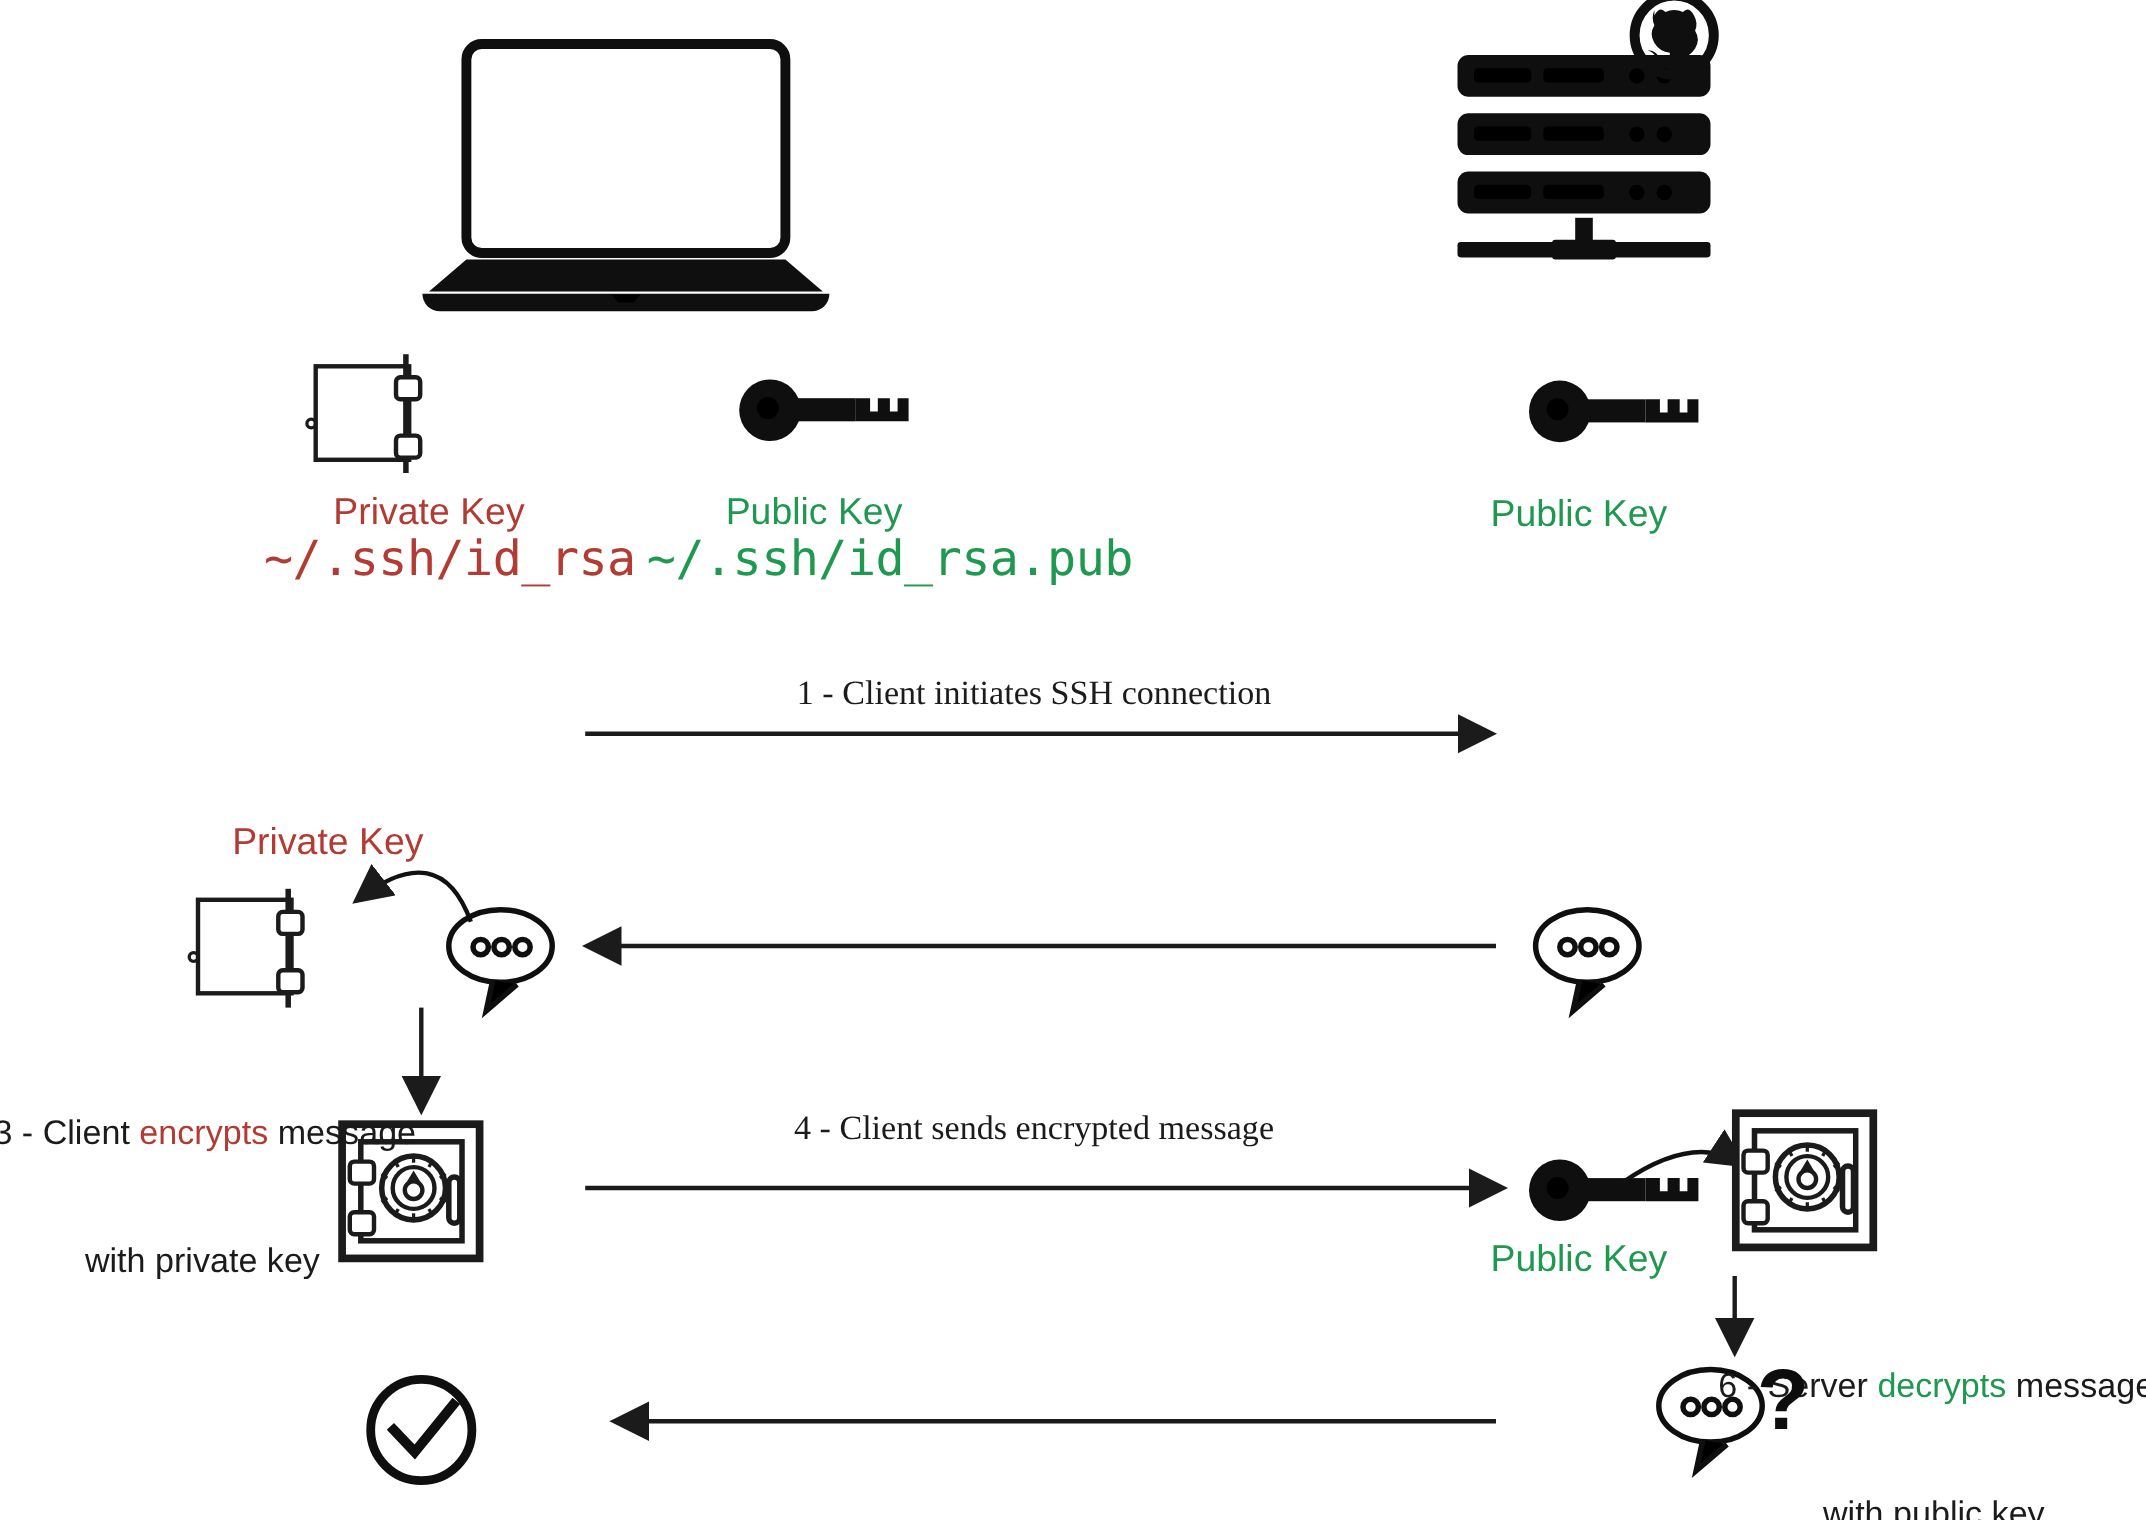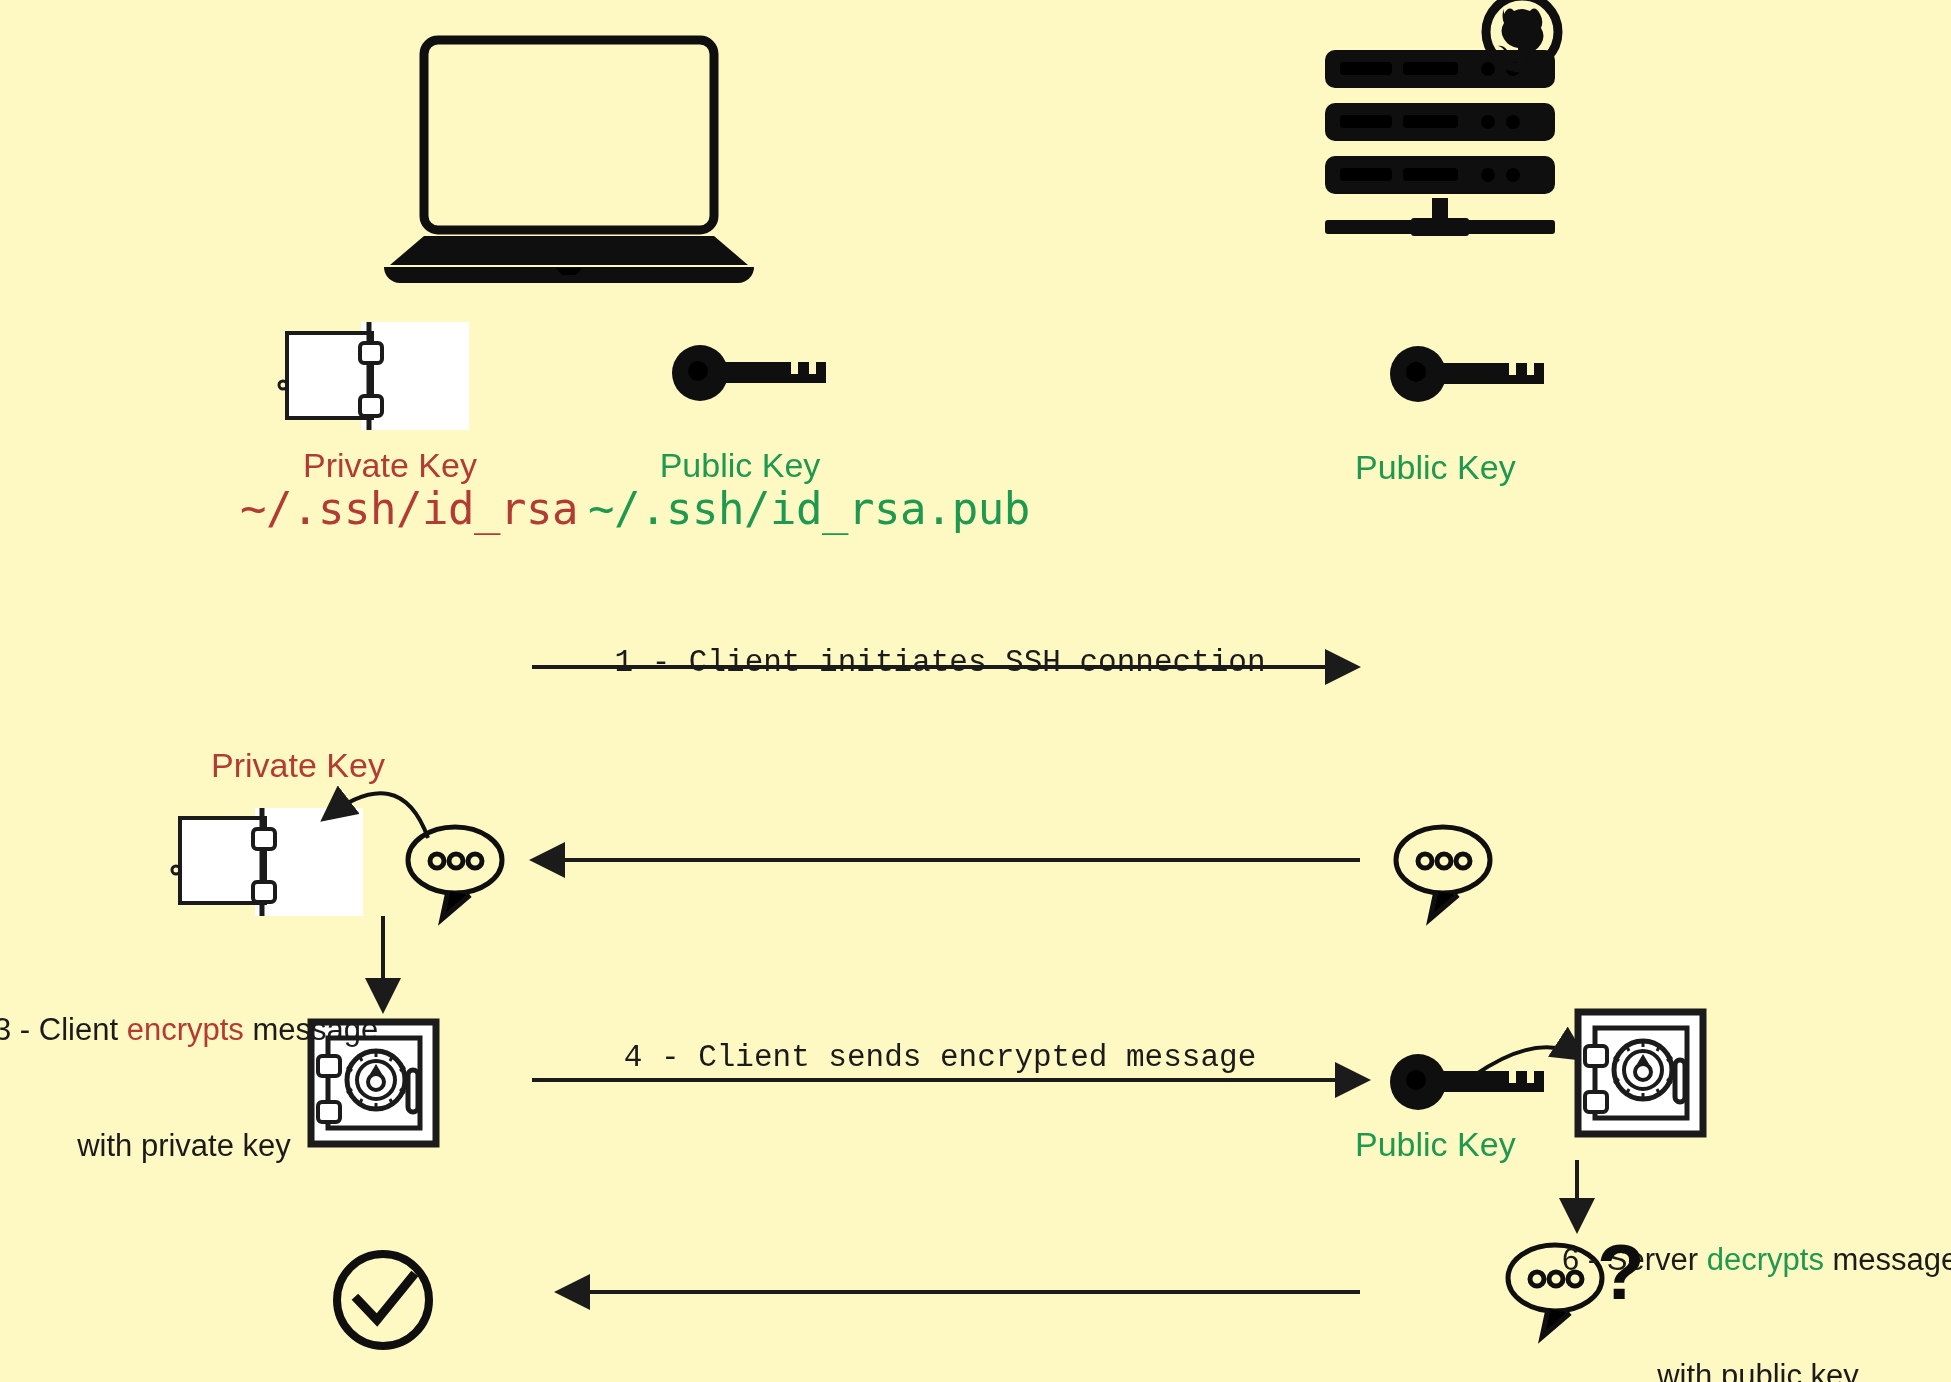"Private Key" #stage { background: #fef9c3 -> #ffffff }
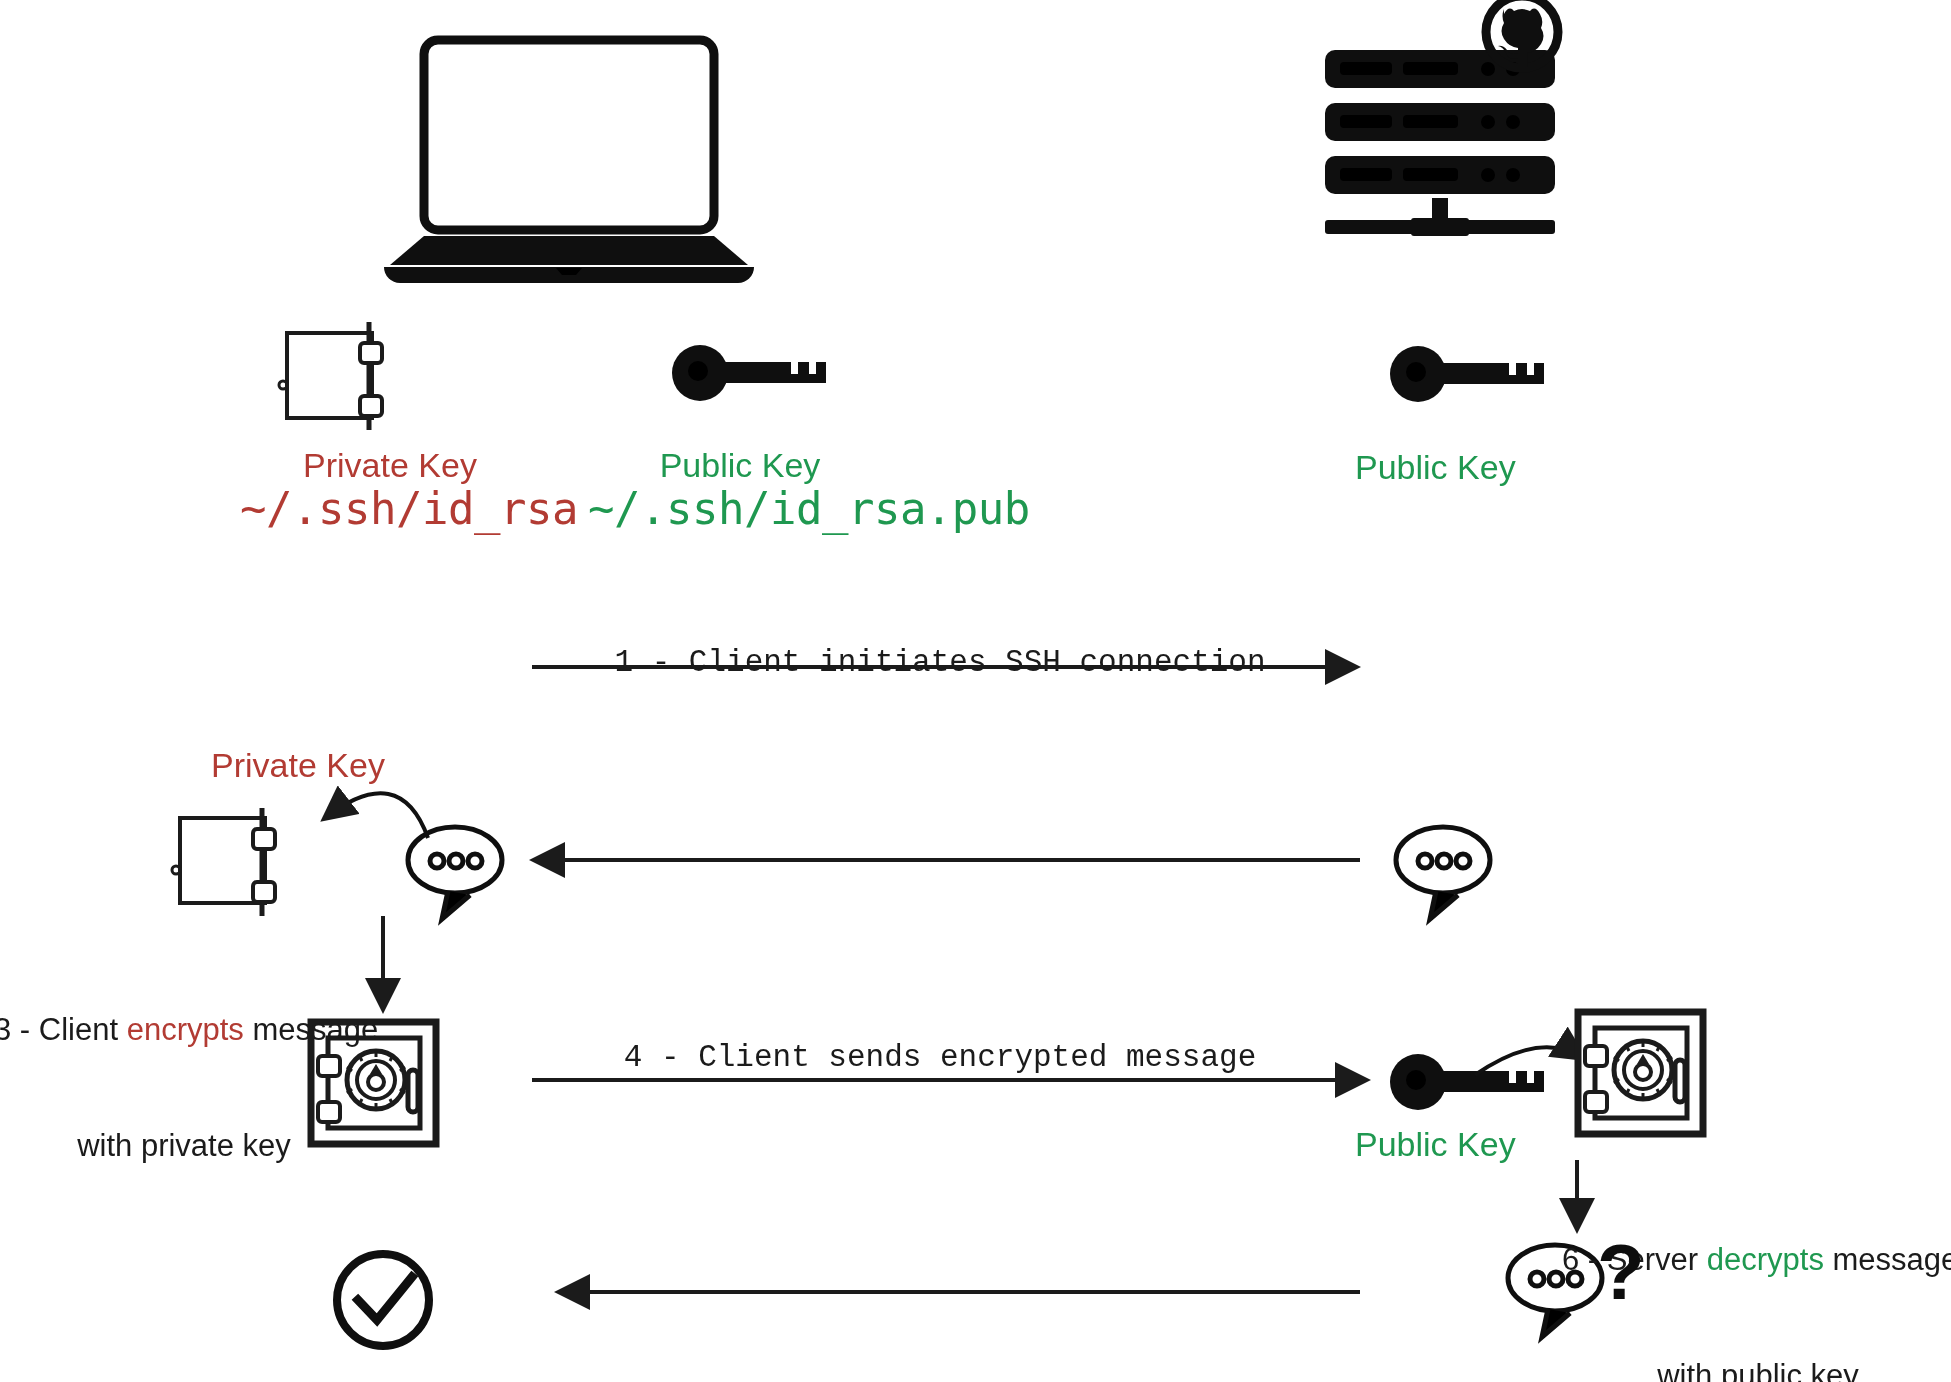"1 - Client initiates SSH" .step-label { font-family: Liberation Mono, monospace -> Liberation Serif, serif; margin-top: 33px -> none }
